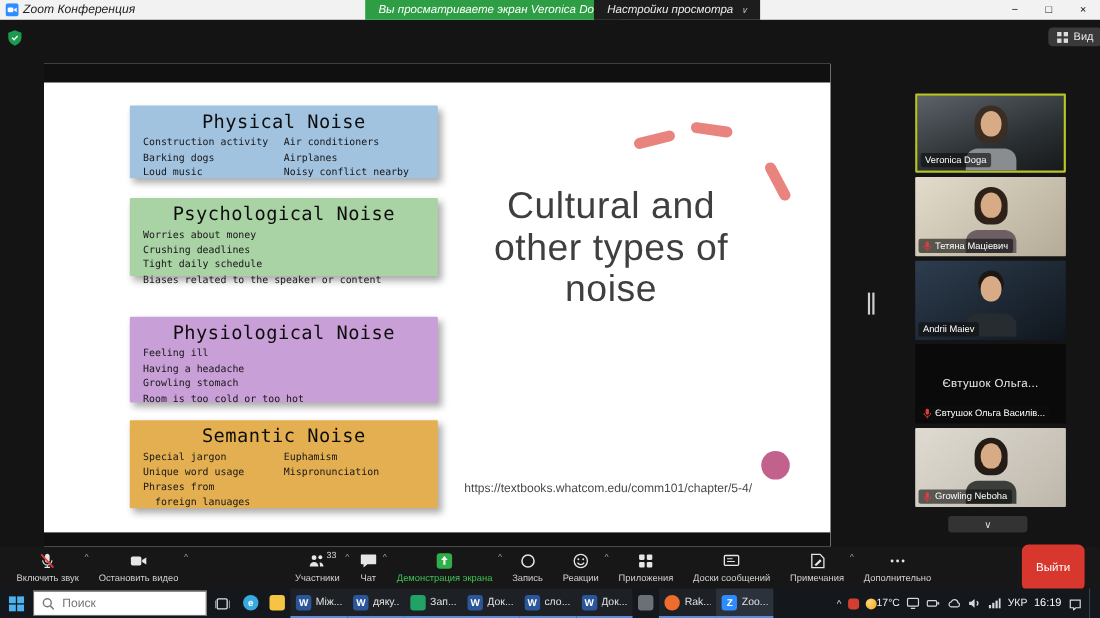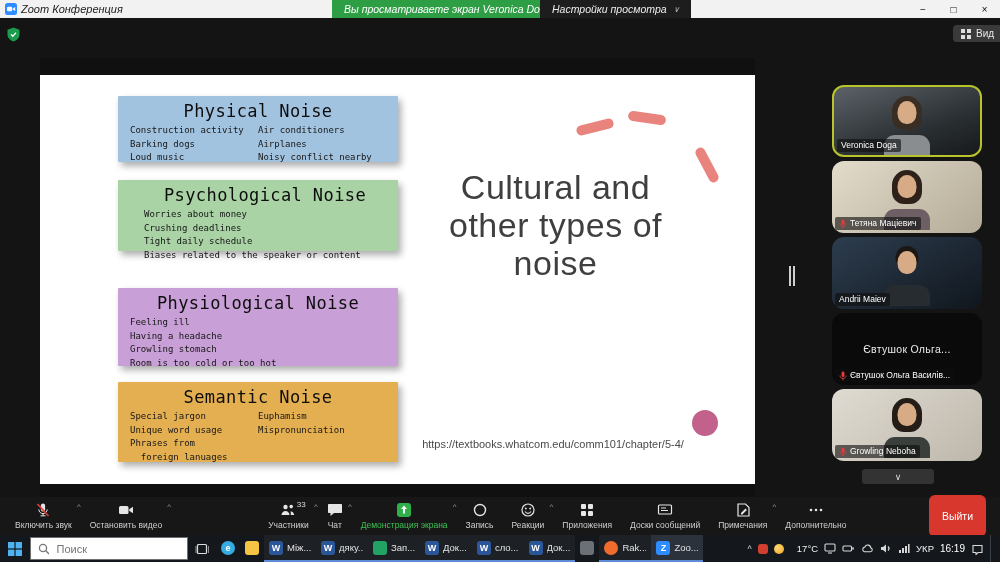"Veronica Doga" .tile { border-radius: 12px -> 1px; width: 150px -> 137px }
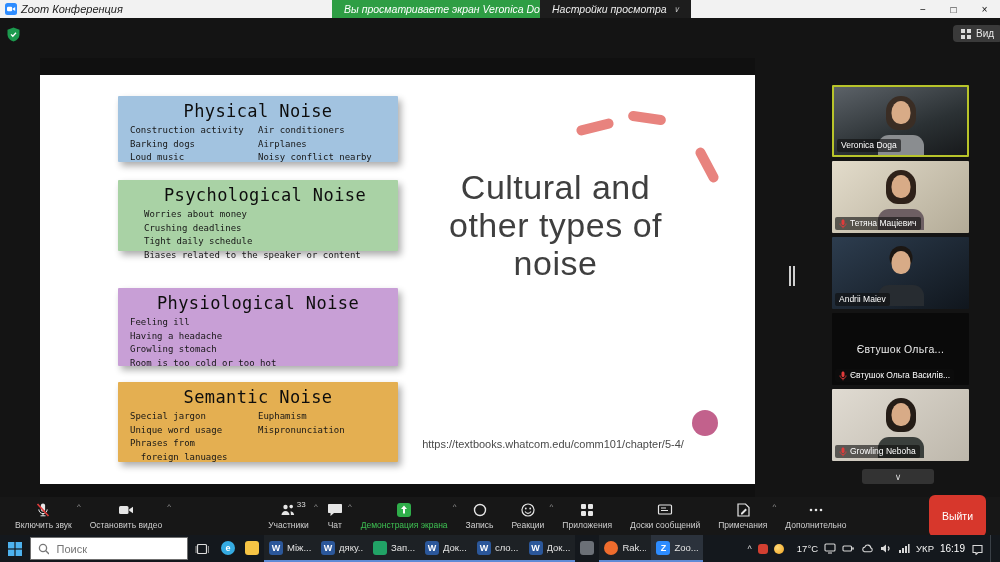"Psychological Noise" div.nbox { padding-left: 14px -> none }
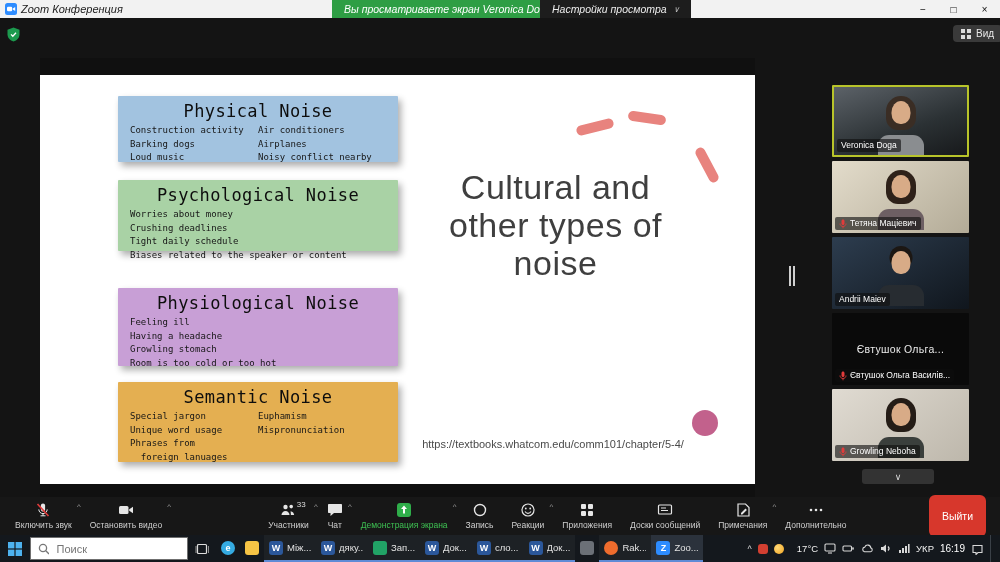"17°C" .weather { gap: 13px -> 0 }
